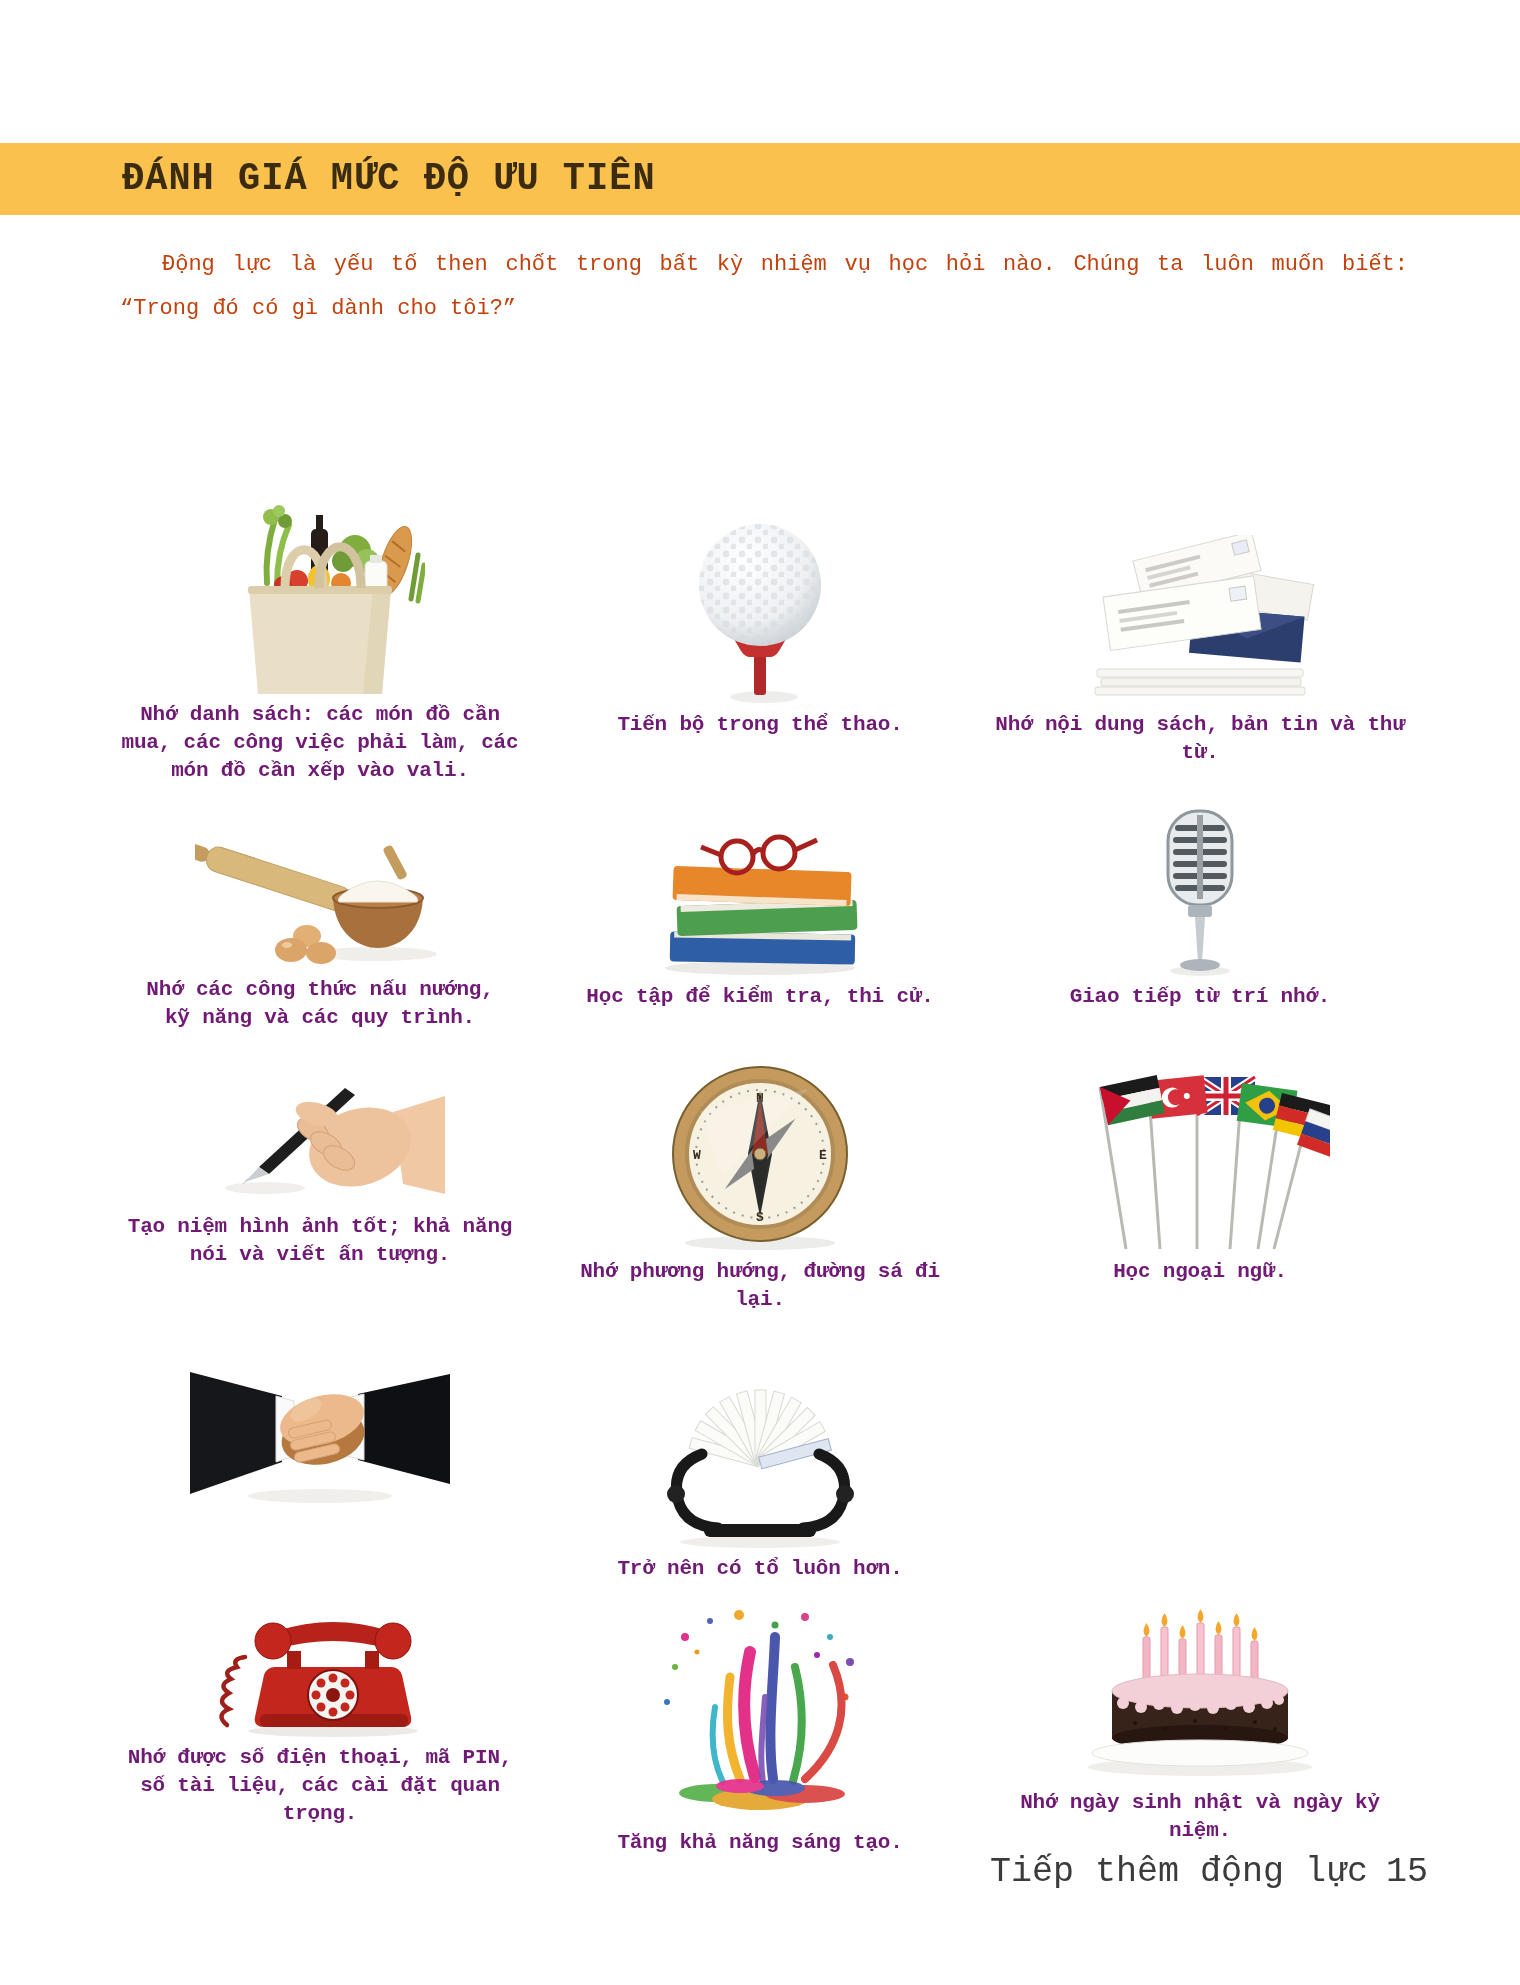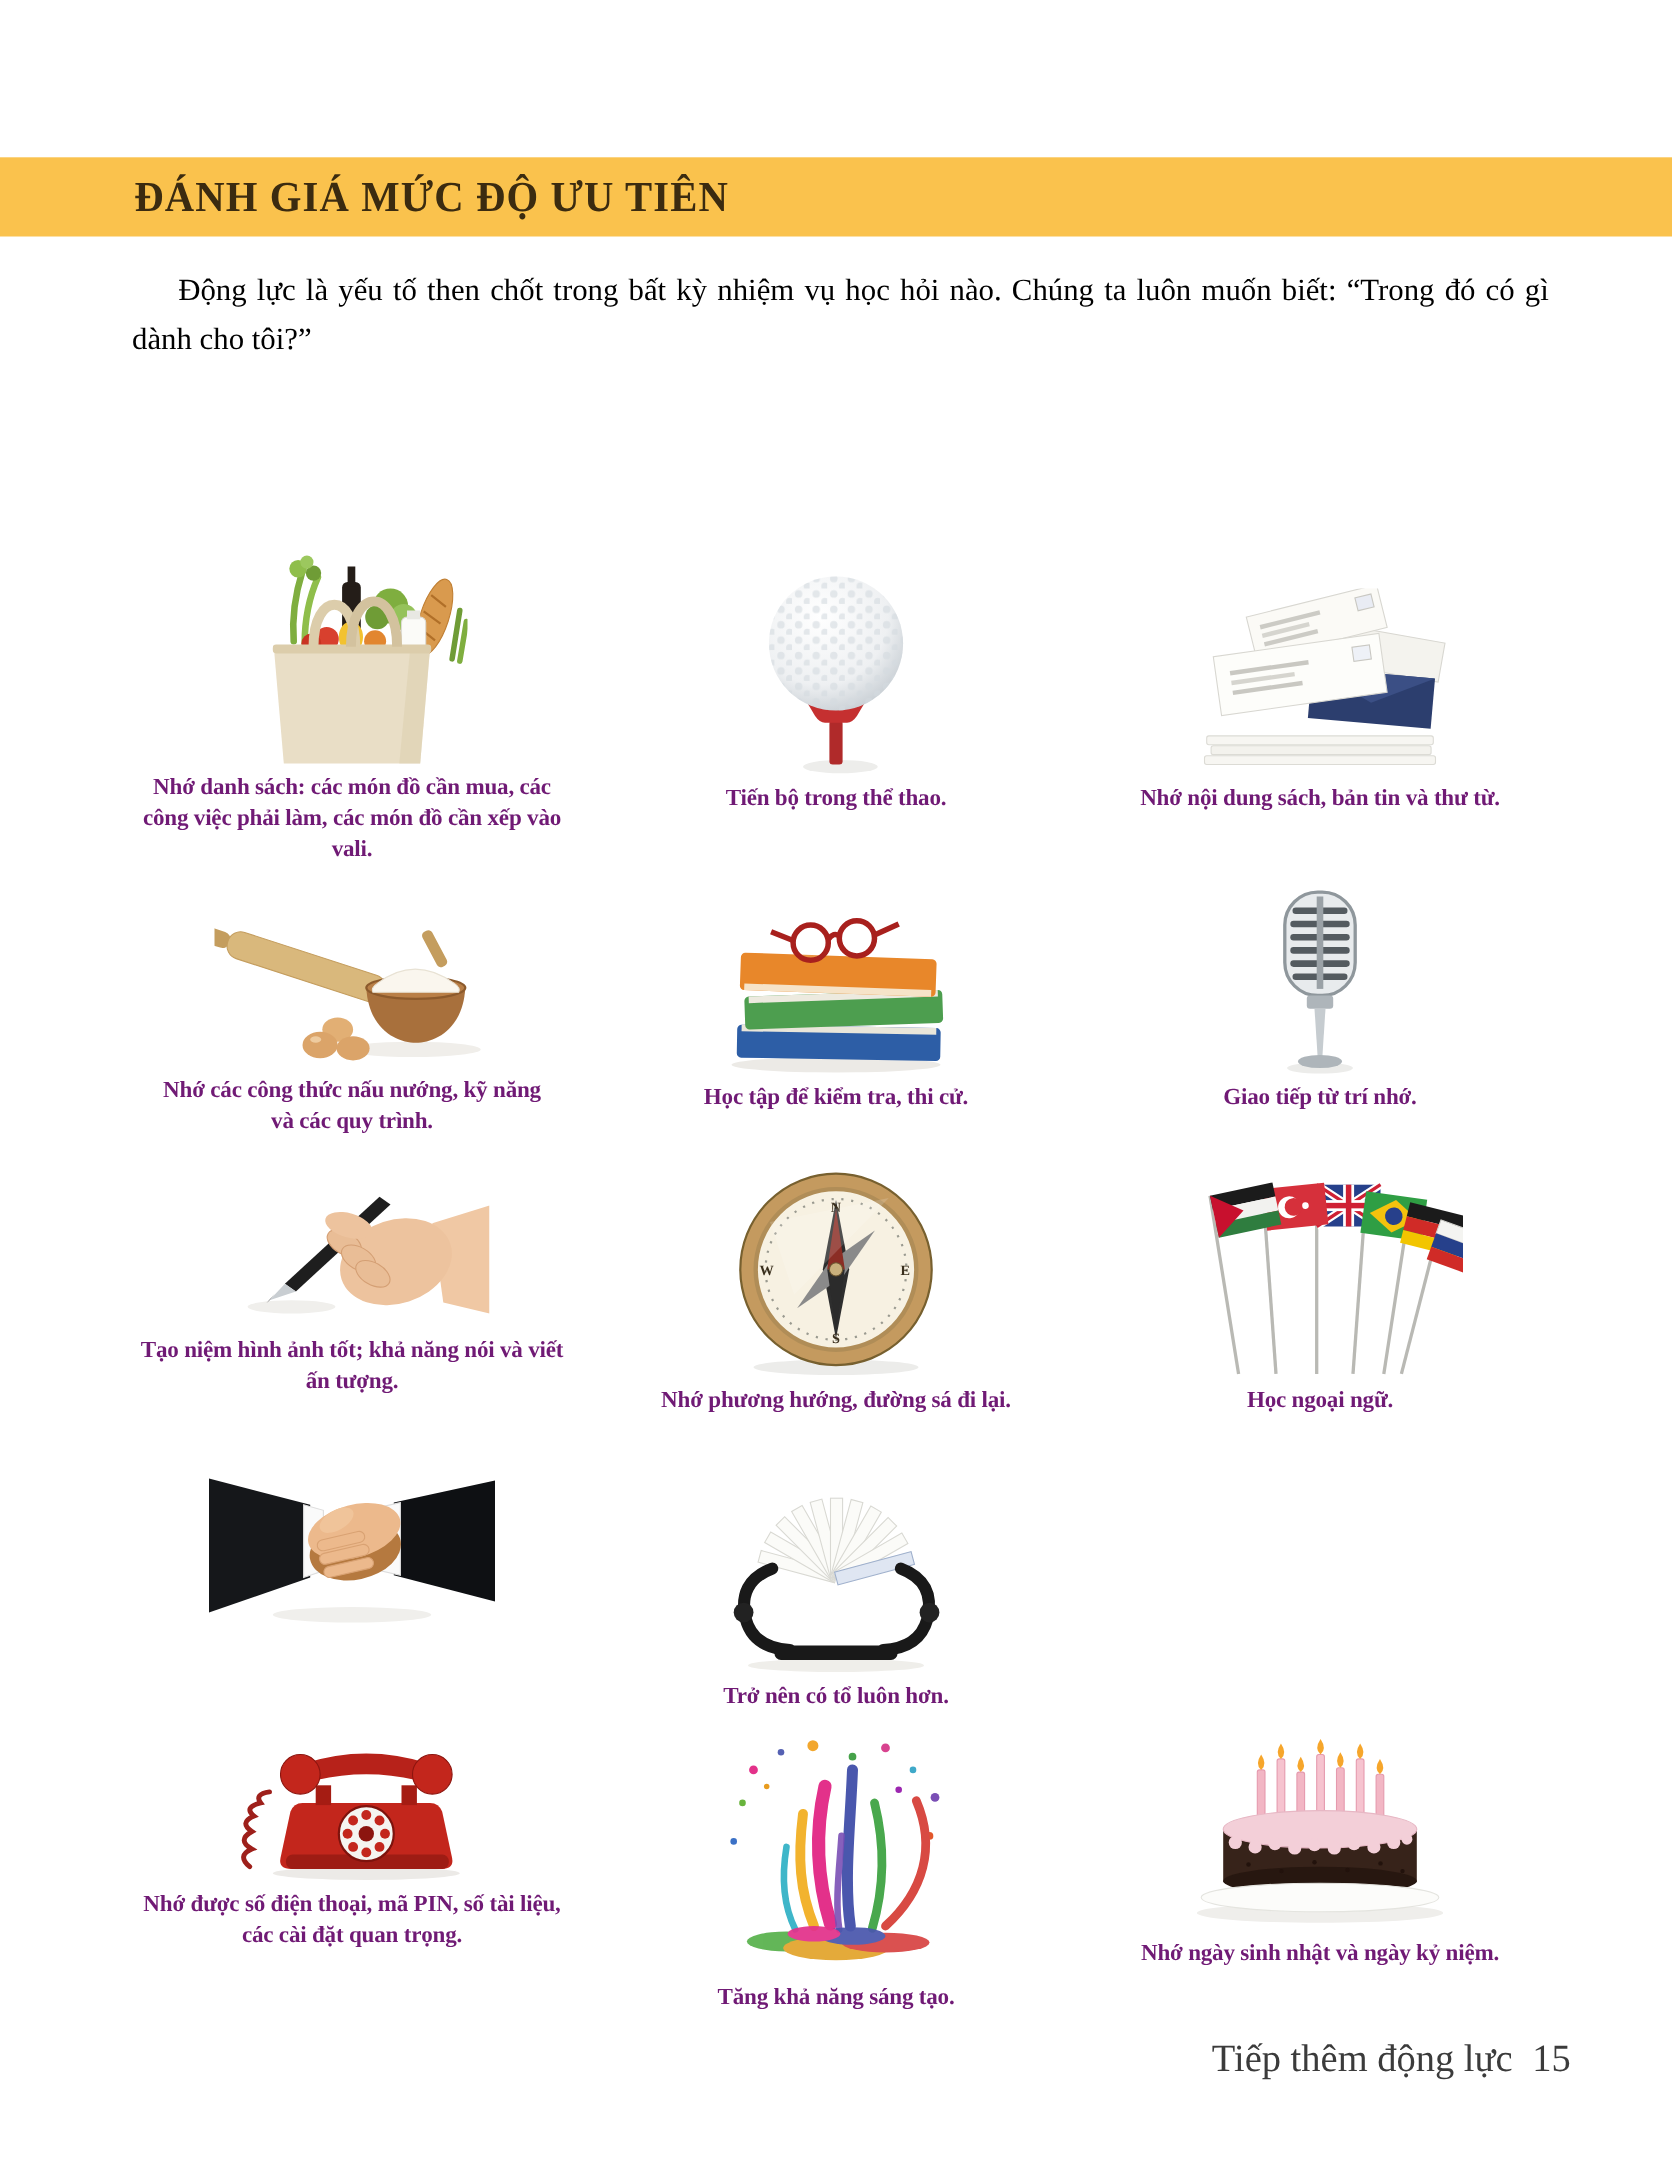"ĐÁNH GIÁ MỨC ĐỘ ƯU" .page { font-family: Liberation Serif, serif -> Liberation Mono, monospace }
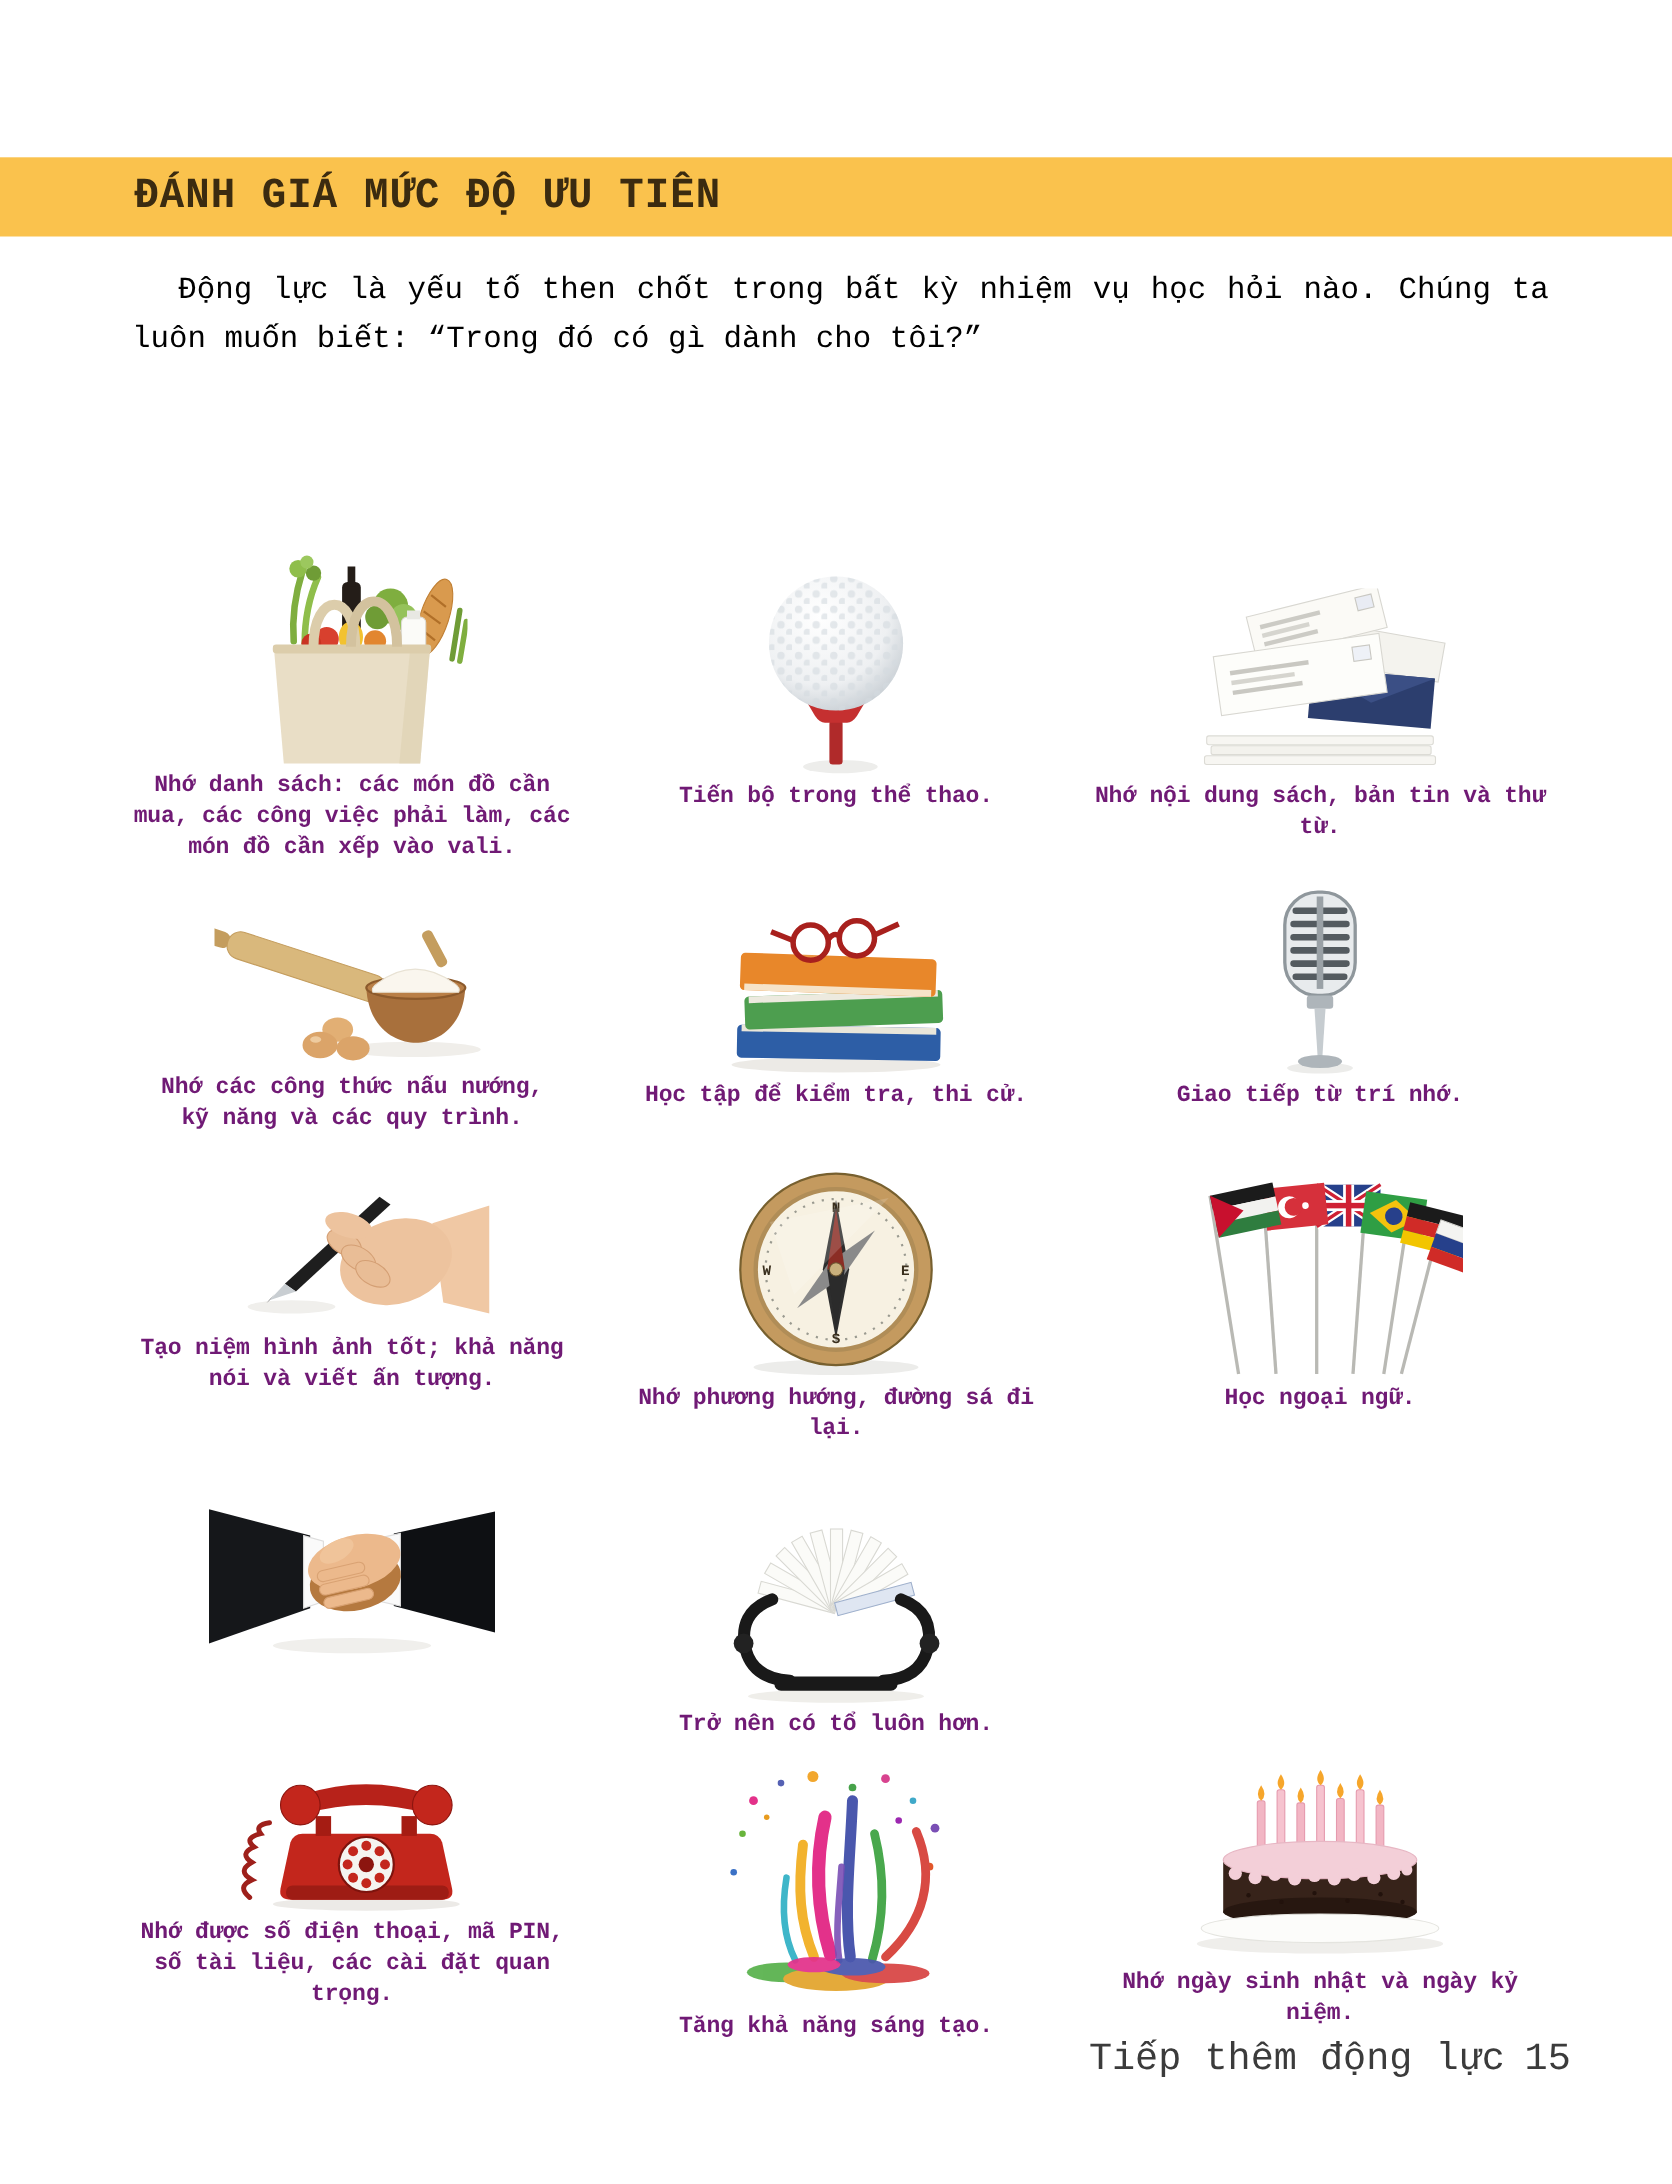"Động lực là yếu tố" .intro { color: #000000 -> #c2410c; font-size: 28px -> 22px }
